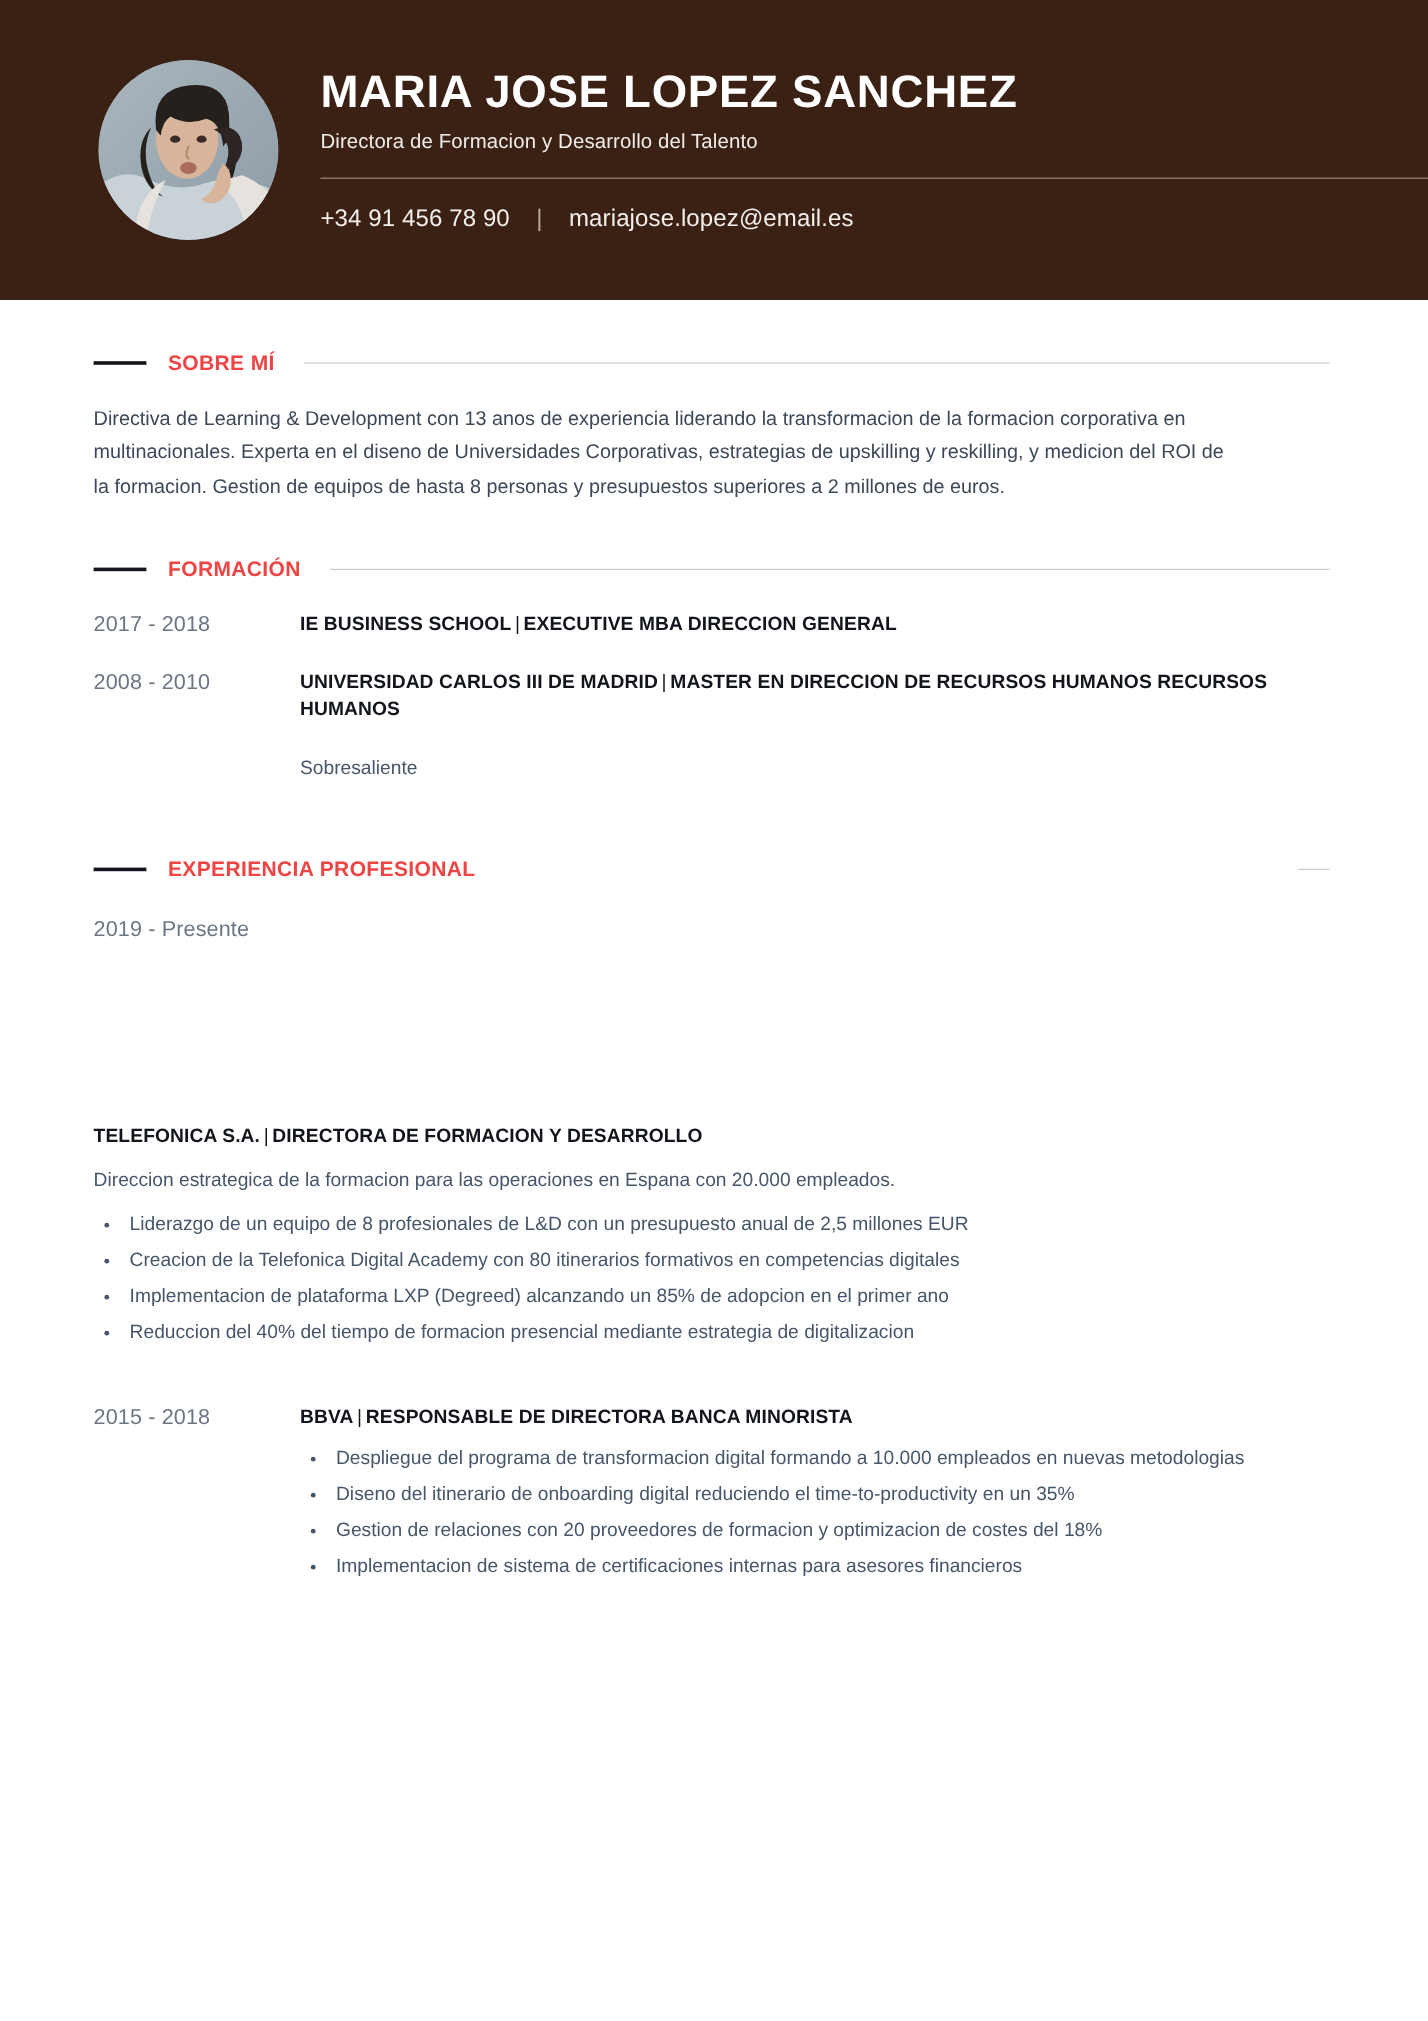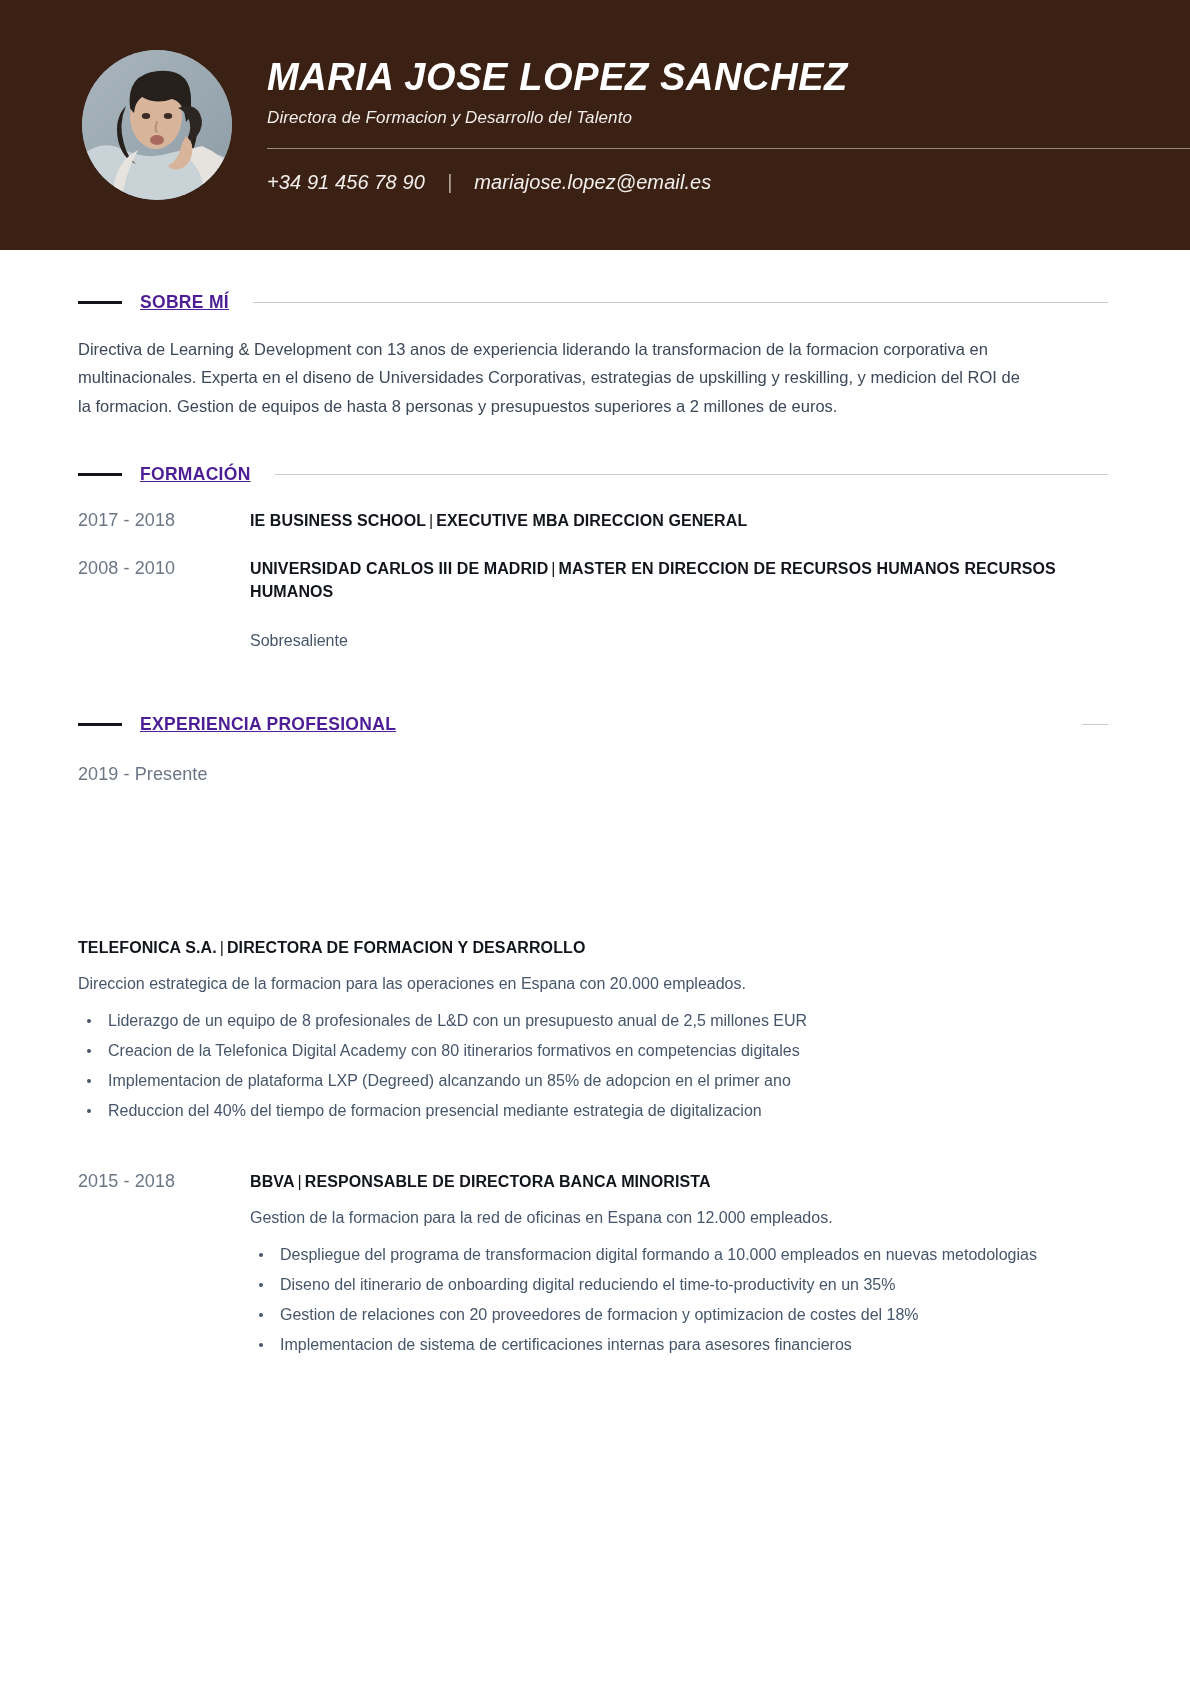"MARIA JOSE LOPEZ SANCHEZ" .header-text { font-style: italic -> none }
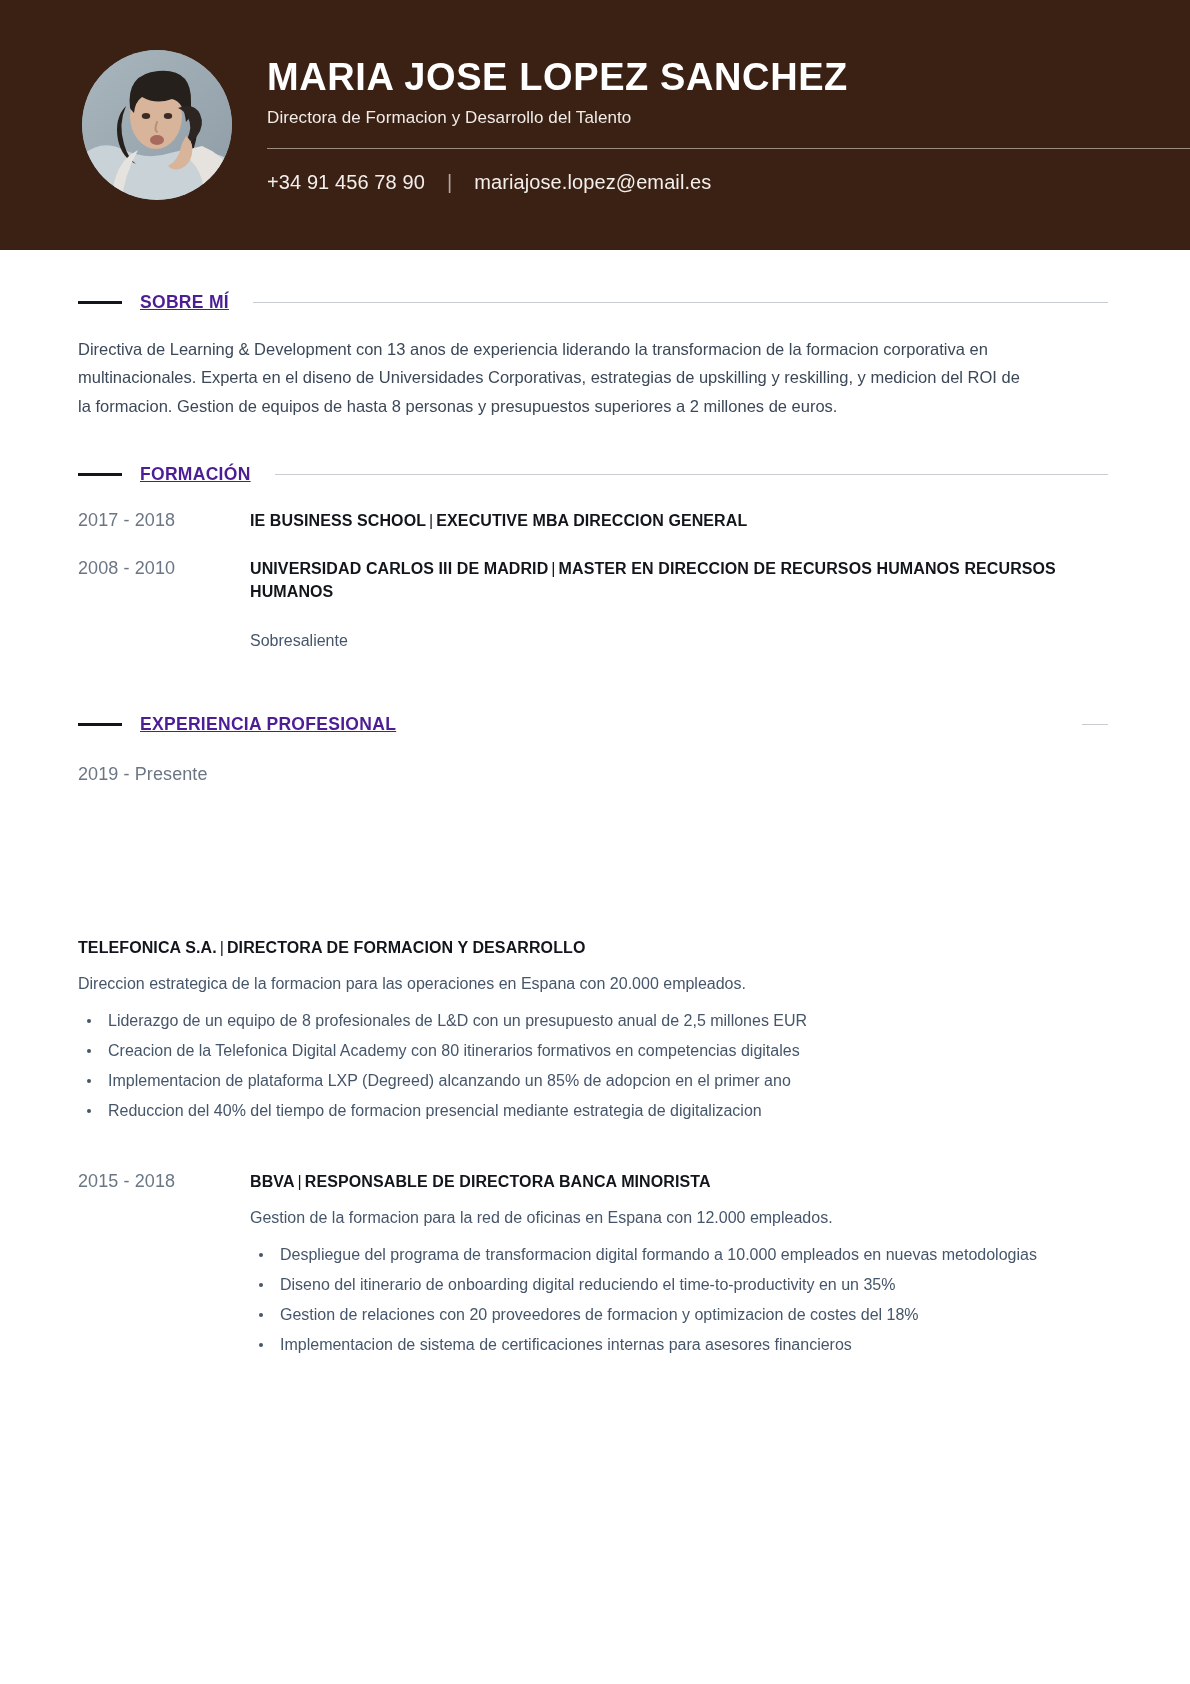"SOBRE MÍ" .section-title { color: #4c1d95 -> #ef4444; text-decoration: underline -> none }
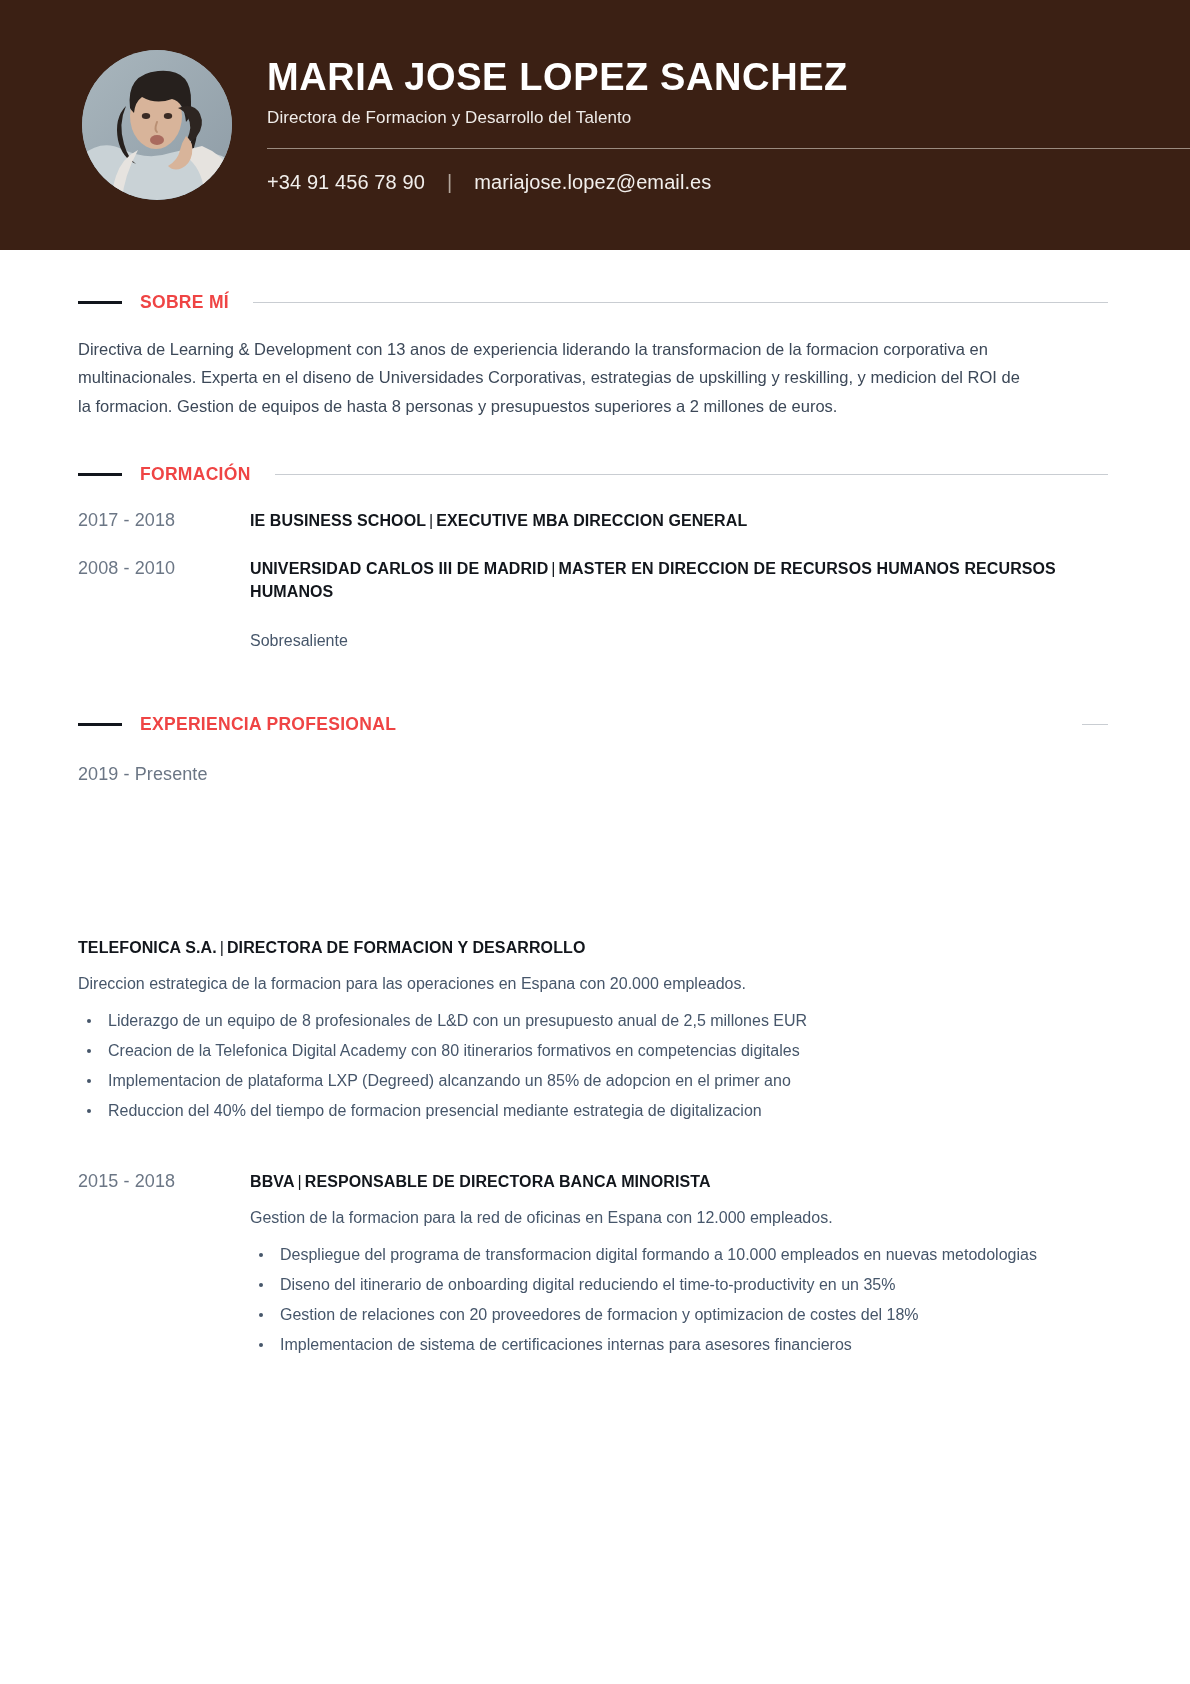"Gestion de la formacion para" div.entry-desc { html: <div>Gestion de la formacion para la red de oficinas en Espana con 12.000 empleados.</div> -> none }
